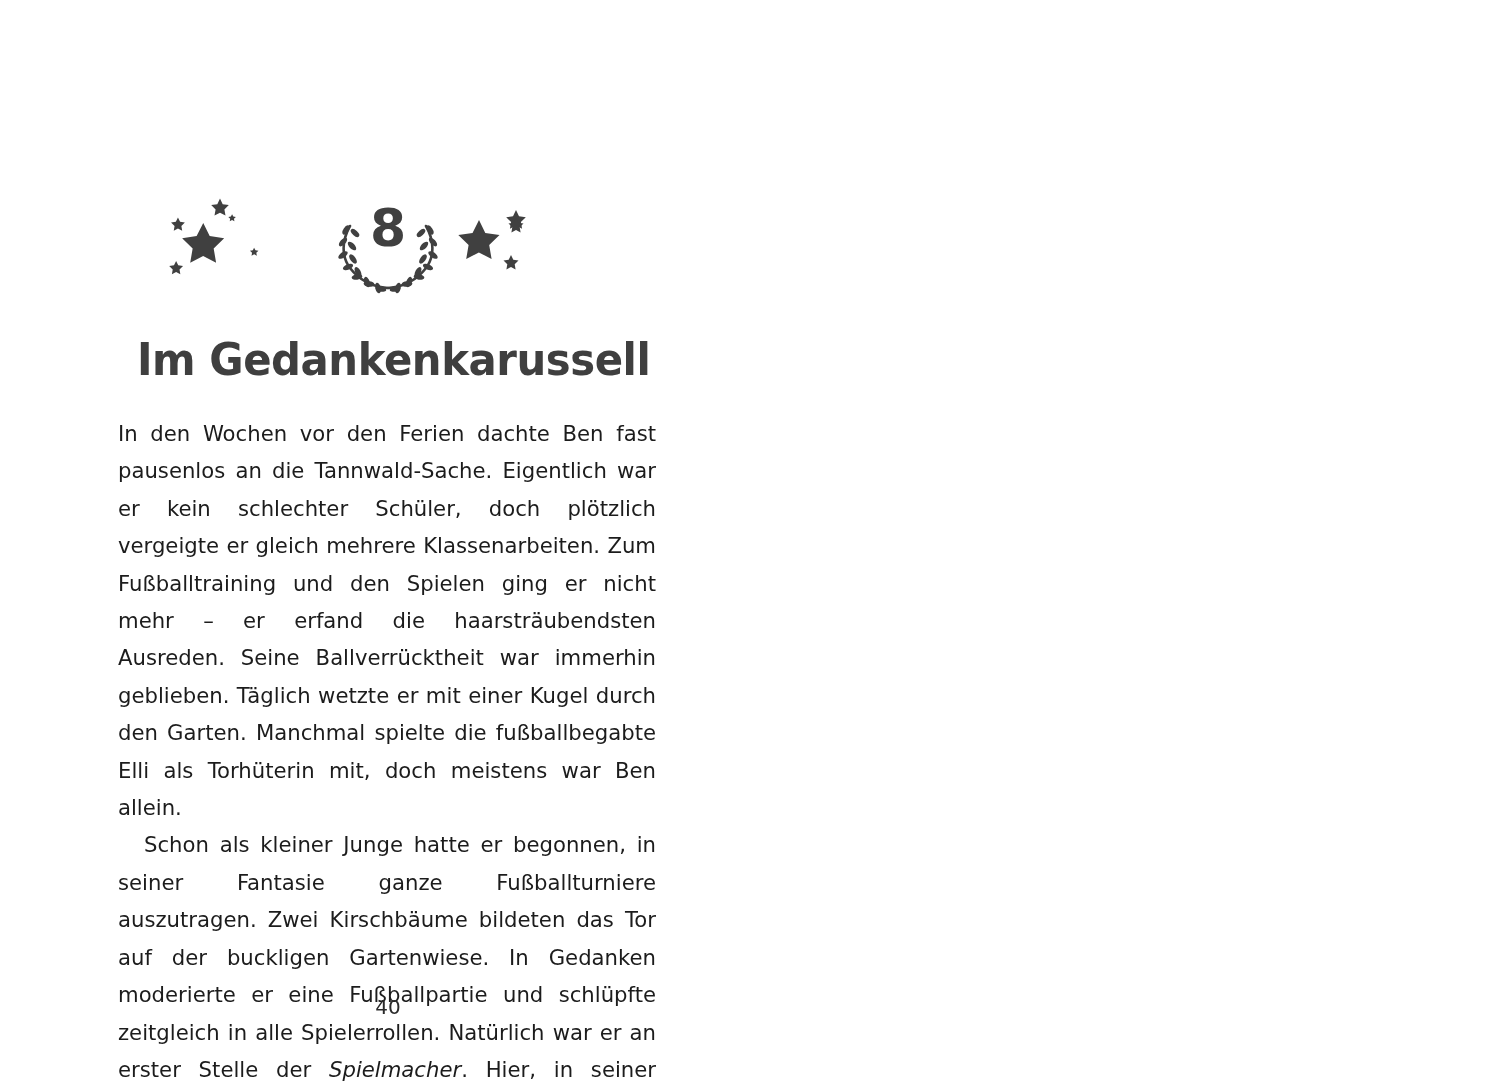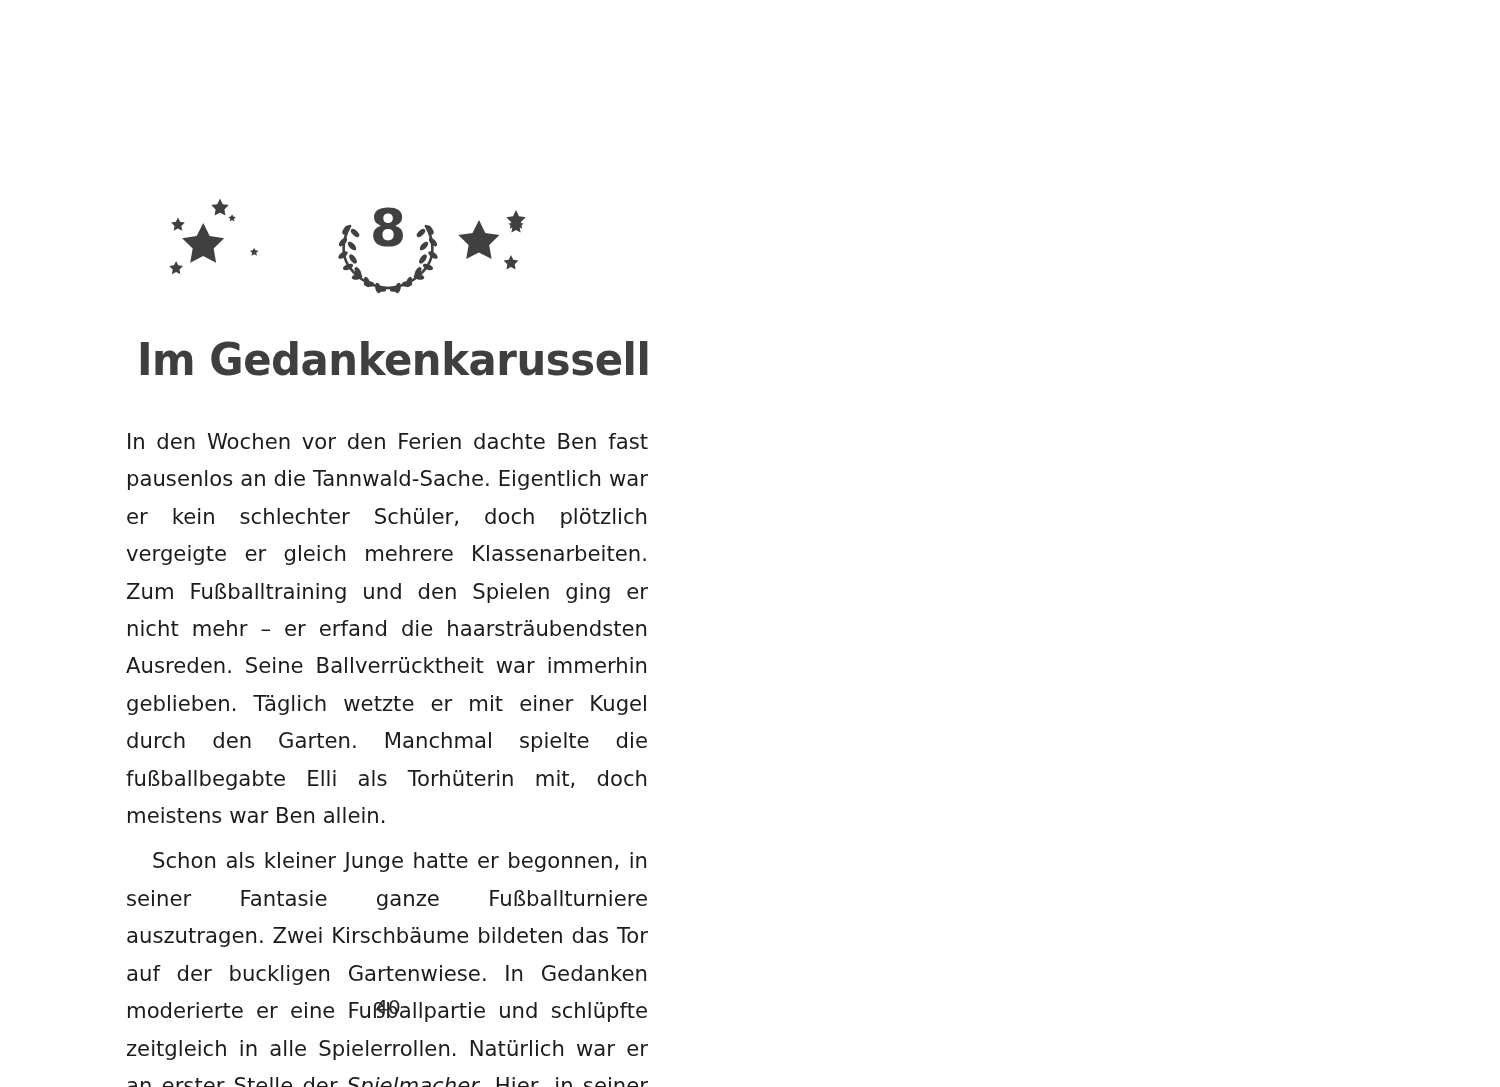"In den Wochen vor den" .textblock p { margin: 8px -> 0 }
